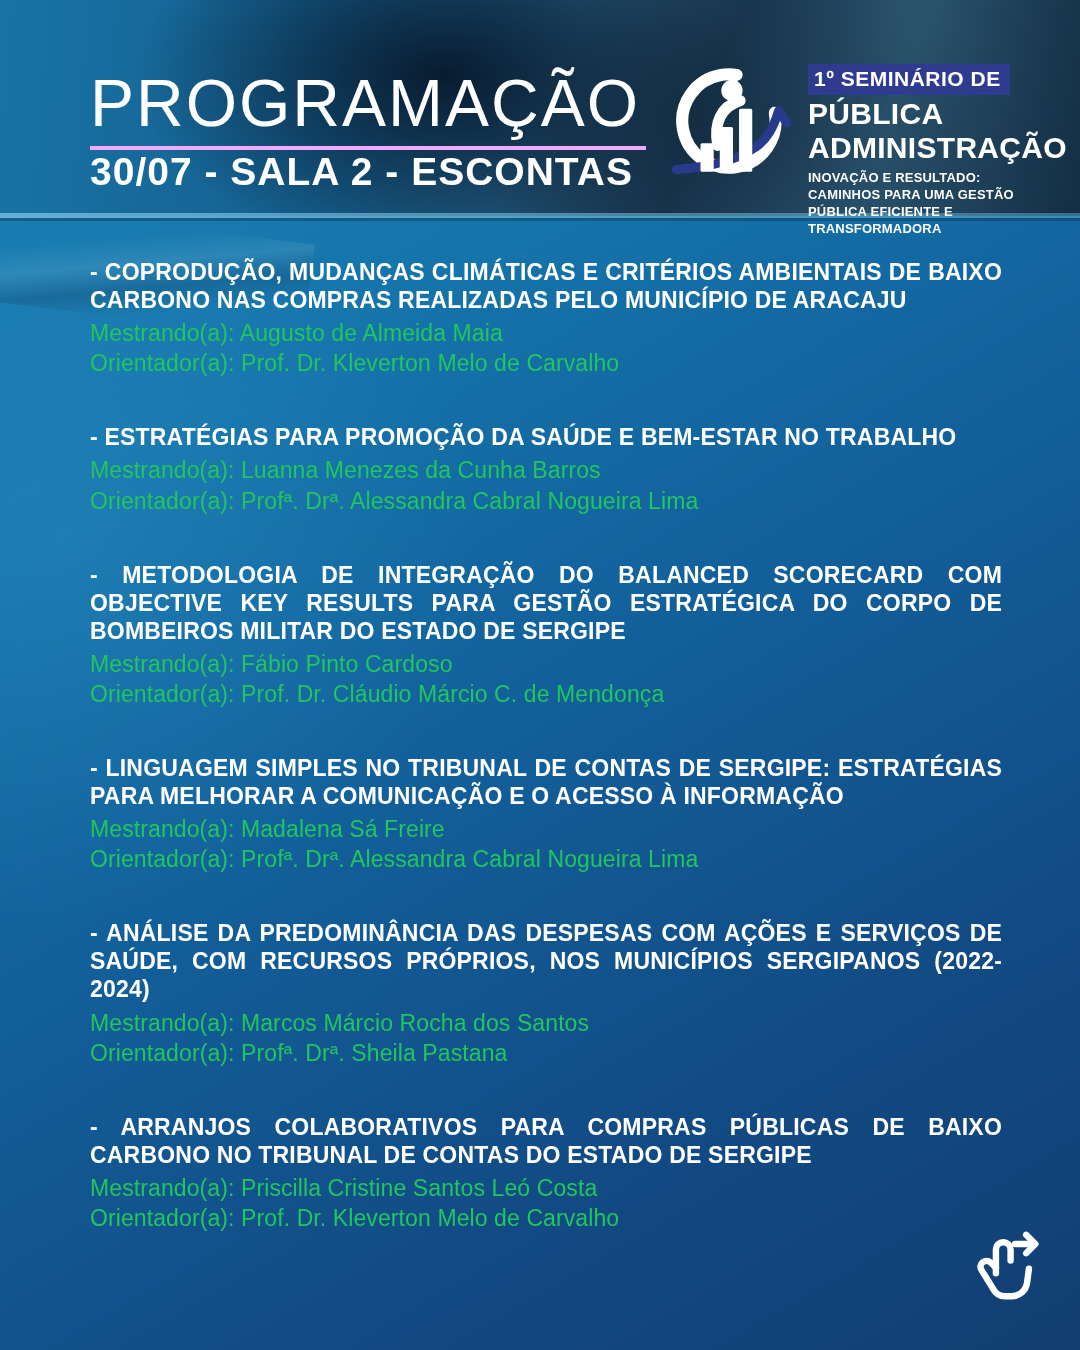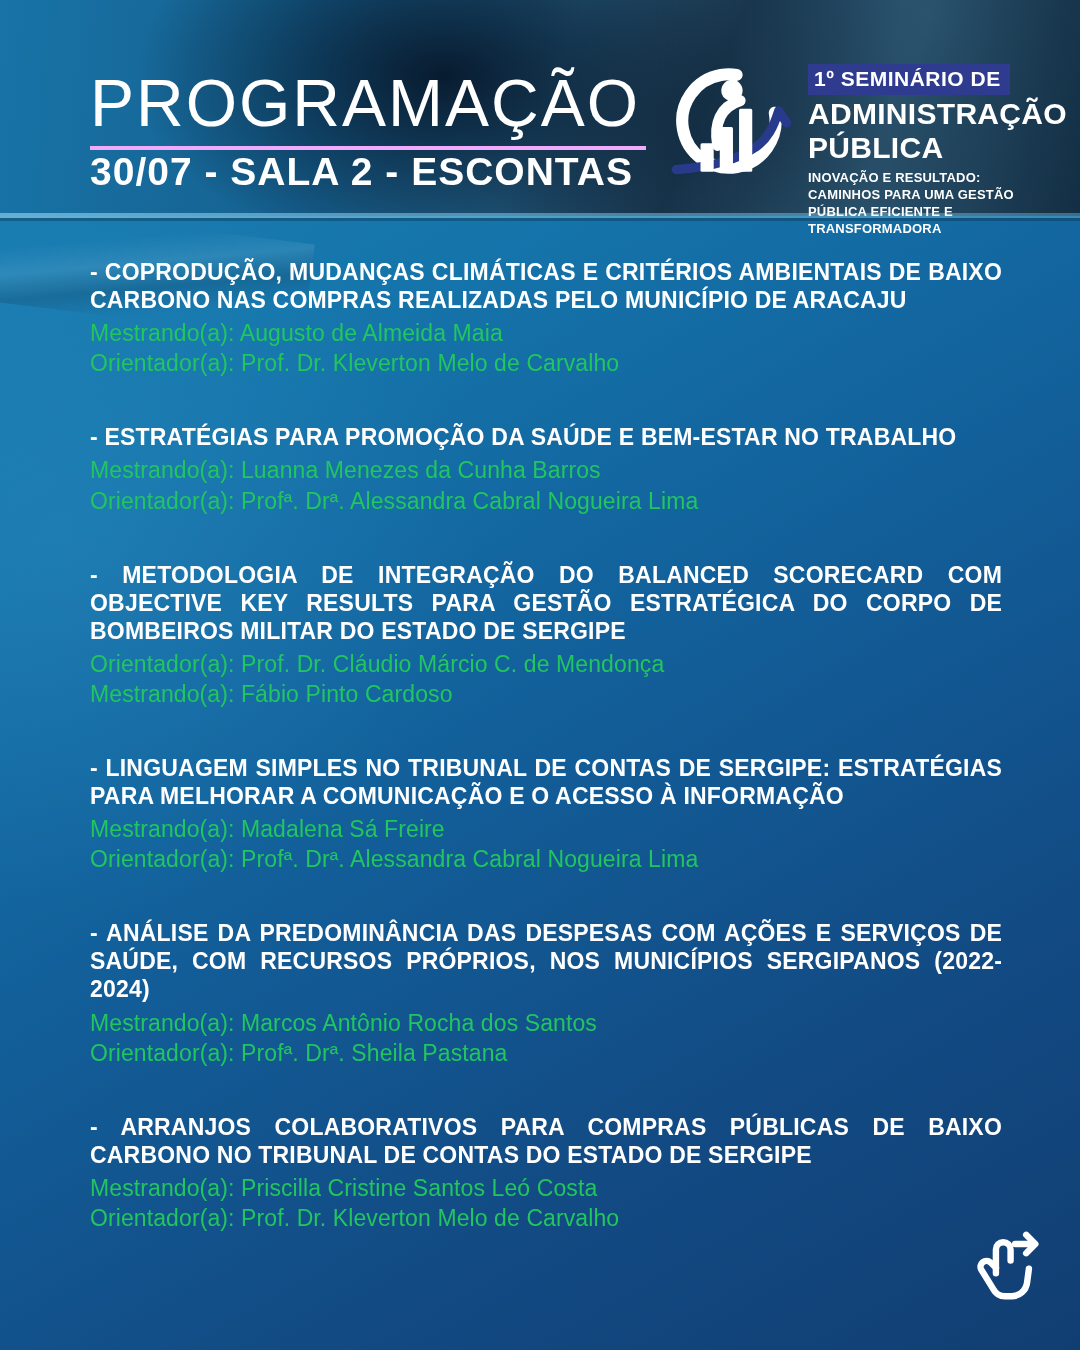"ADMINISTRAÇÃO" div.logo-name { order: before "PÚBLICA" -> after "PÚBLICA" }
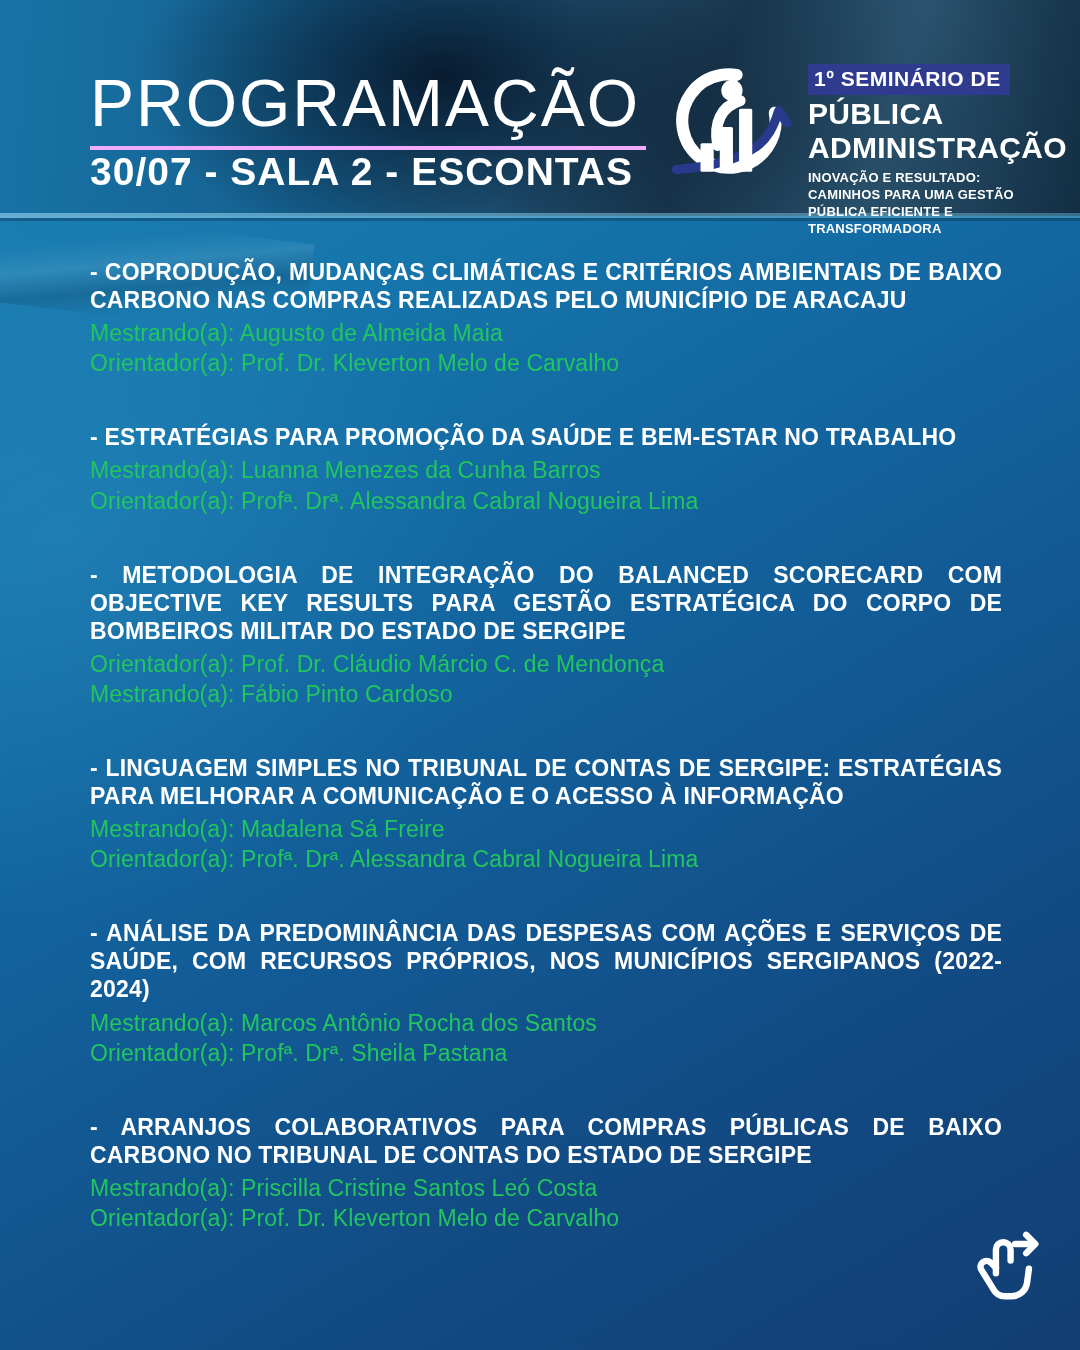"Orientador(a): Prof. Dr. Cláudio Márcio" p.item-line { order: before "Mestrando(a): Fábio Pinto Cardoso" -> after "Mestrando(a): Fábio Pinto Cardoso" }
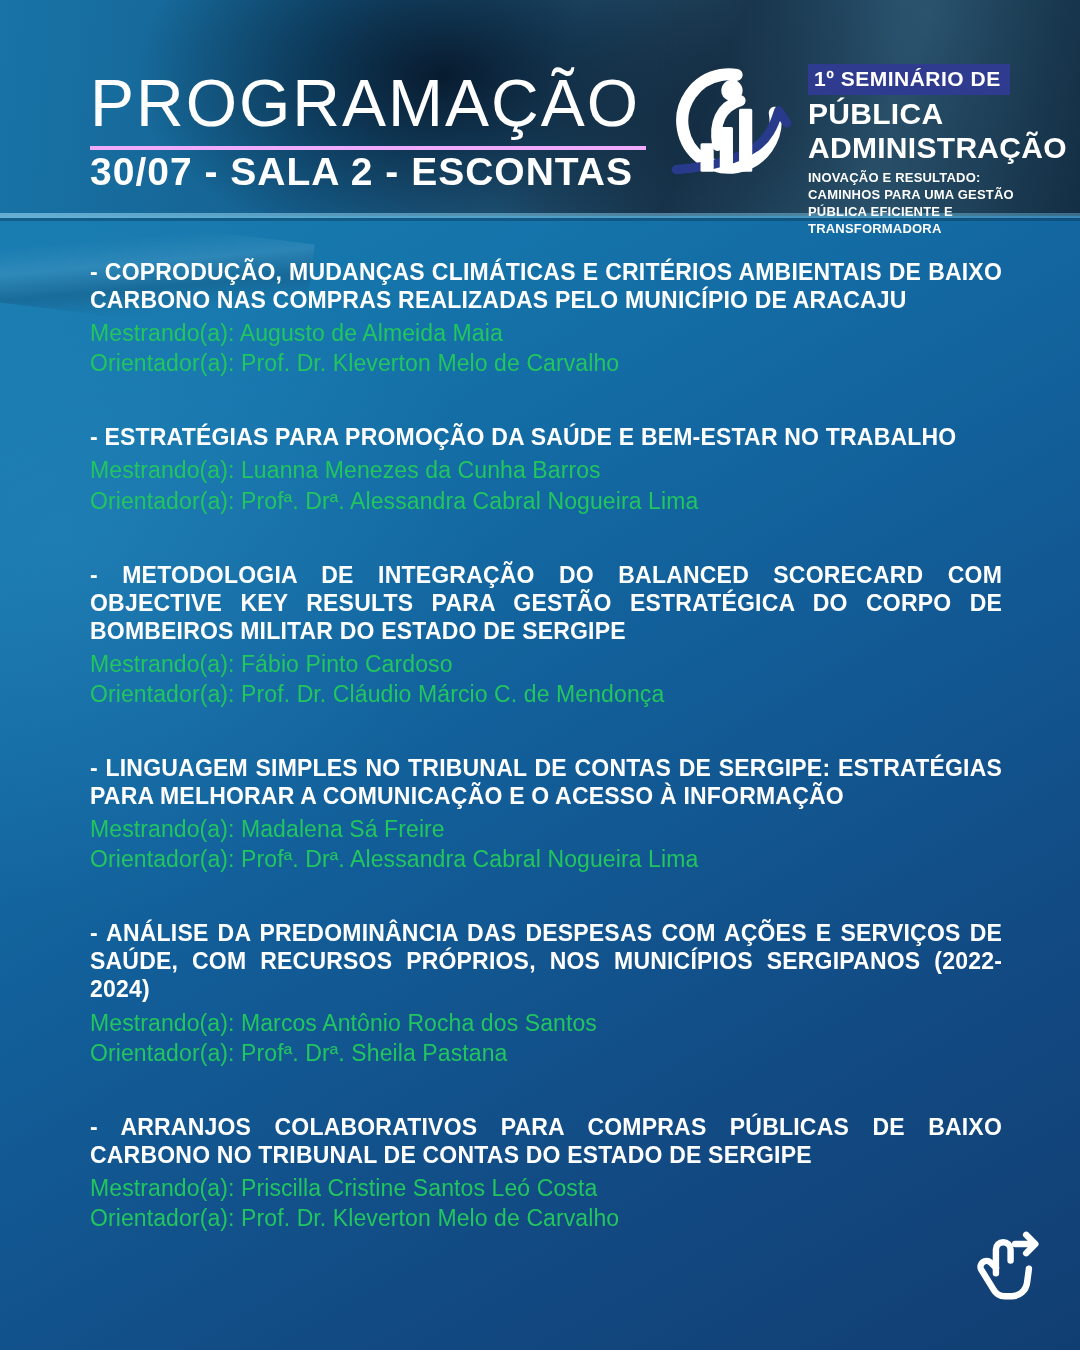"Marcos Antônio Rocha dos Santos" span { text: Antônio -> Márcio }
